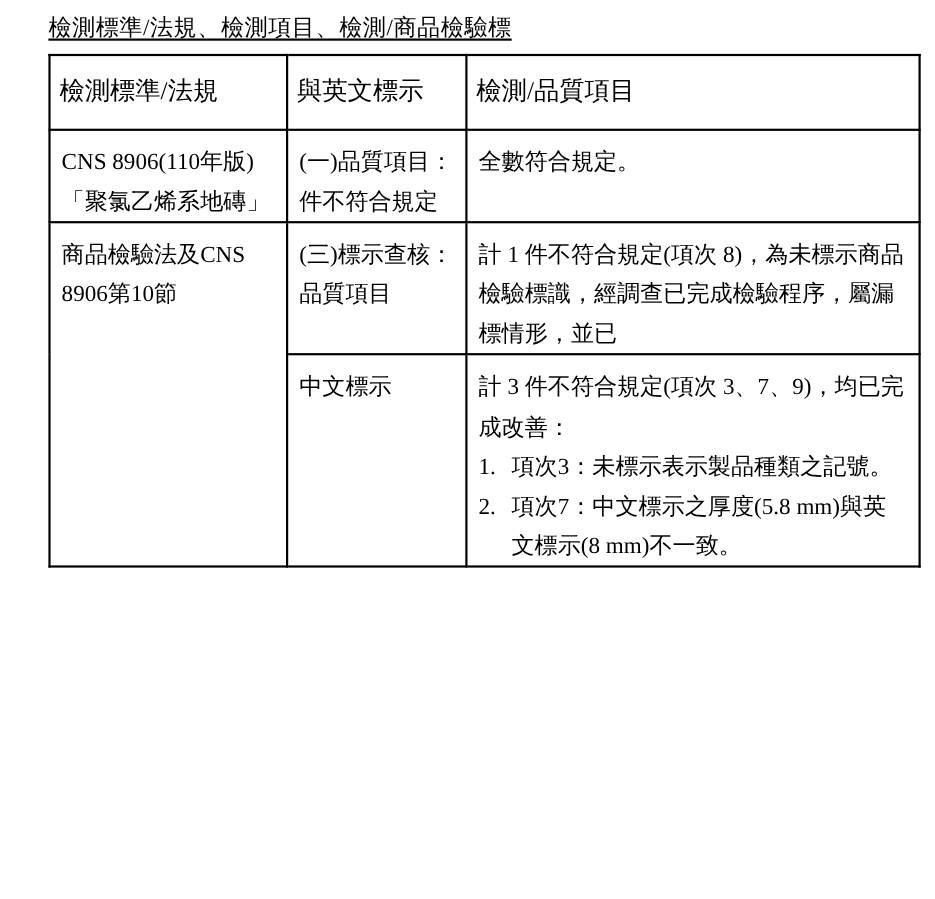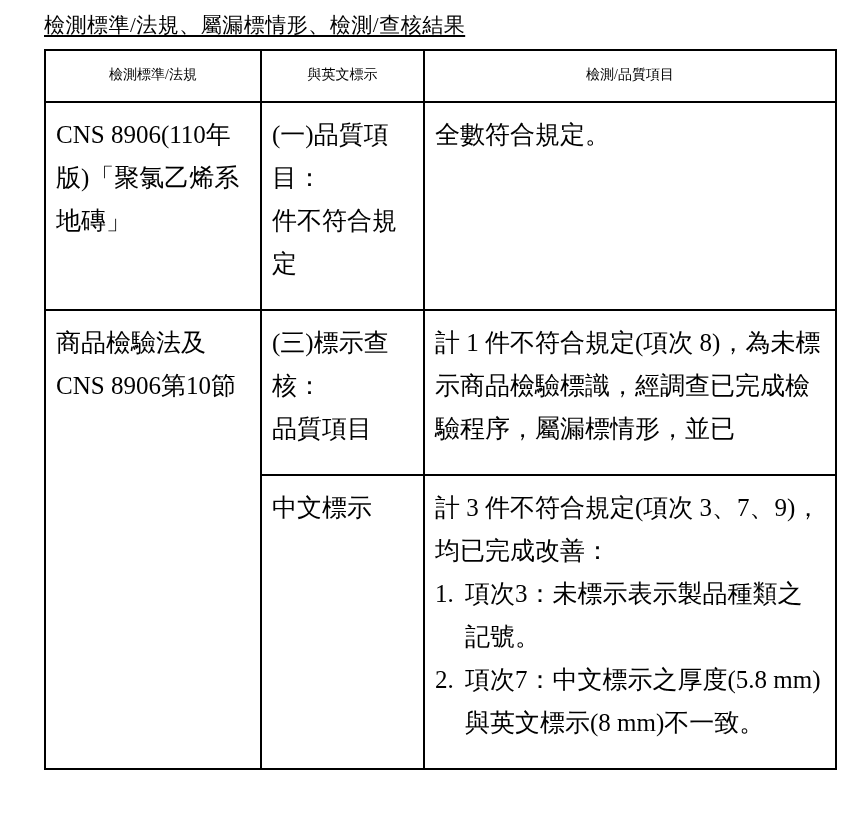"檢測標準/法規、屬漏標情形、檢測/查核結果" div.doc-title { text: 屬漏標情形、檢測/查核結果 -> 檢測項目、檢測/商品檢驗標 }
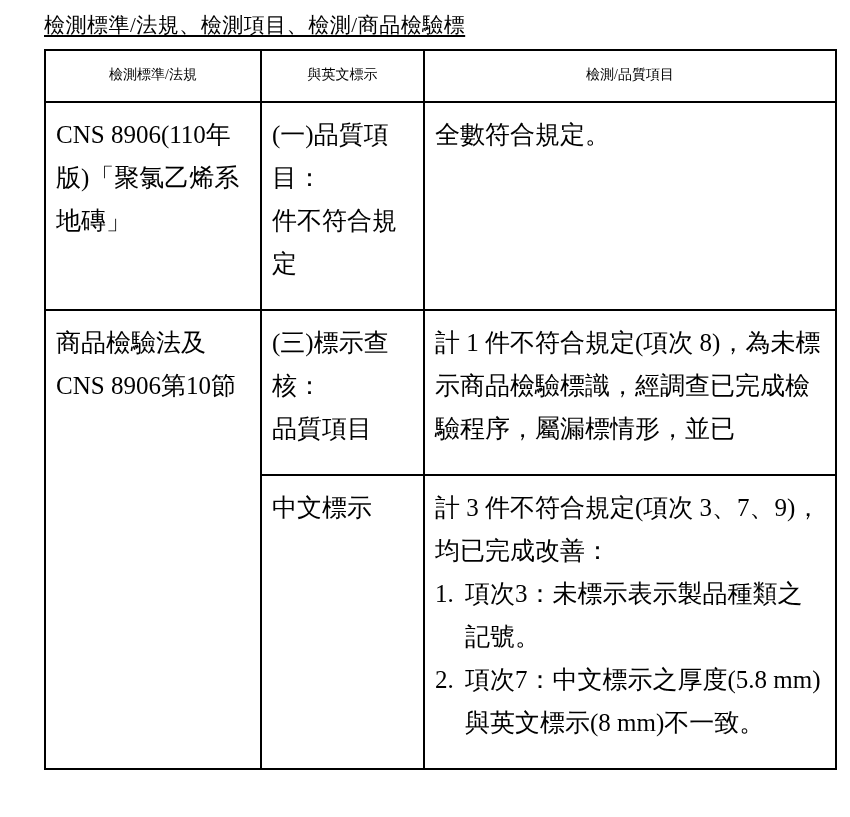"檢測標準/法規" table.result-table thead th { font-size: 14px -> 23px; text-align: center -> none }
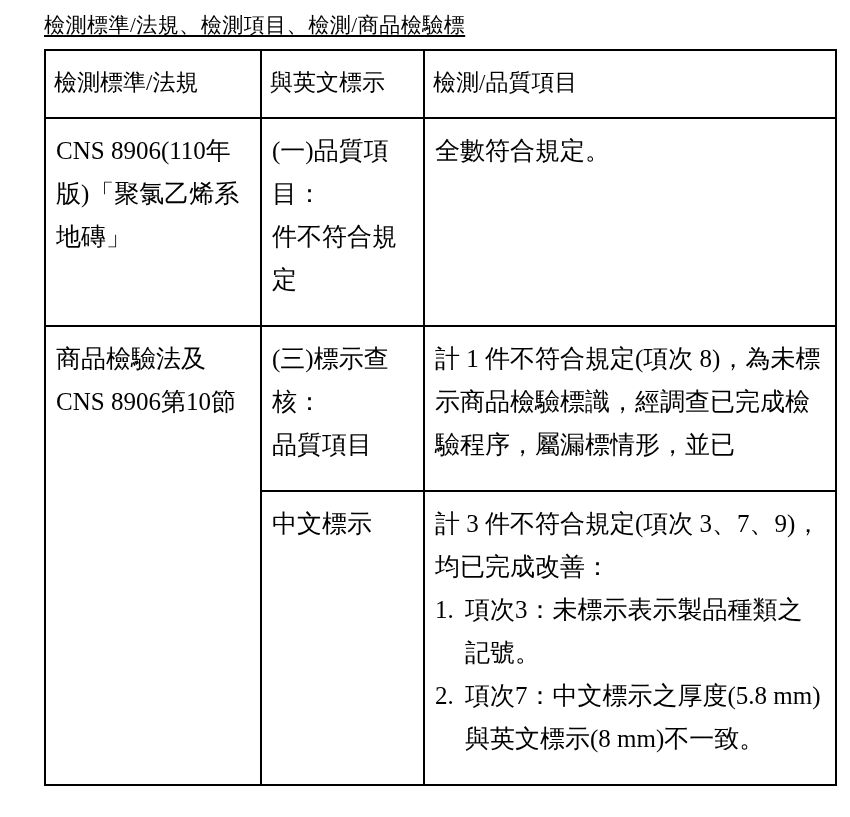"CNS 8906(110年版)「聚氯乙烯系地磚」" table.result-table td, table.result-table th { font-size: 25px -> 21px; padding: 10px 10px 24px 10px -> 10px 10px 0 10px }
